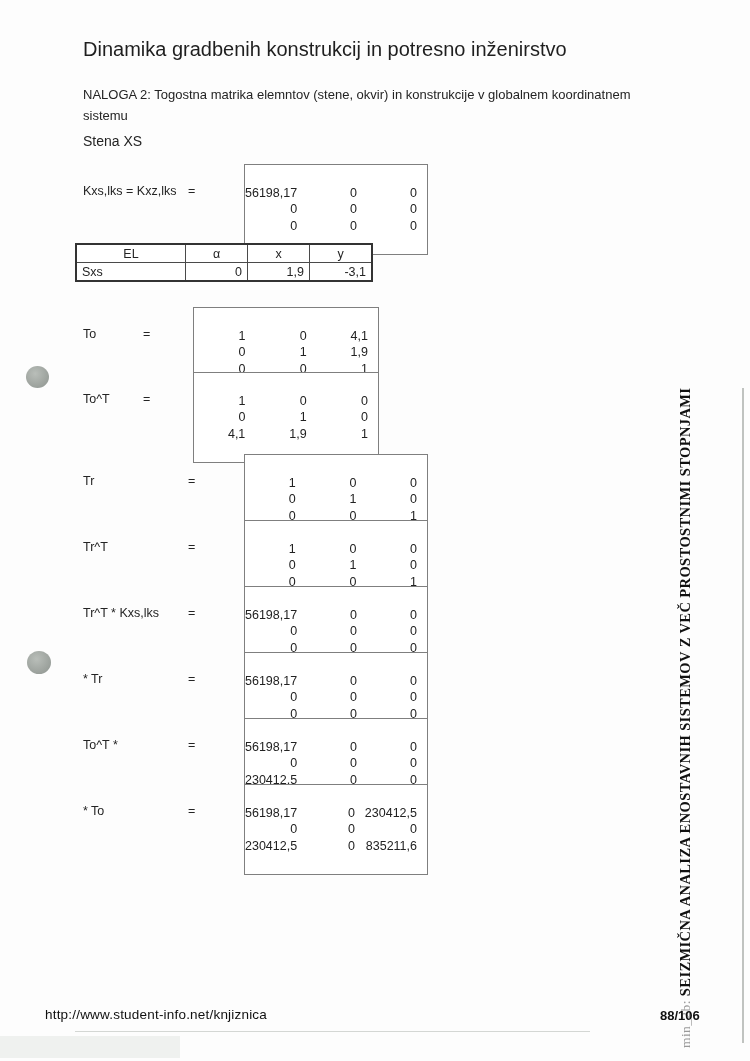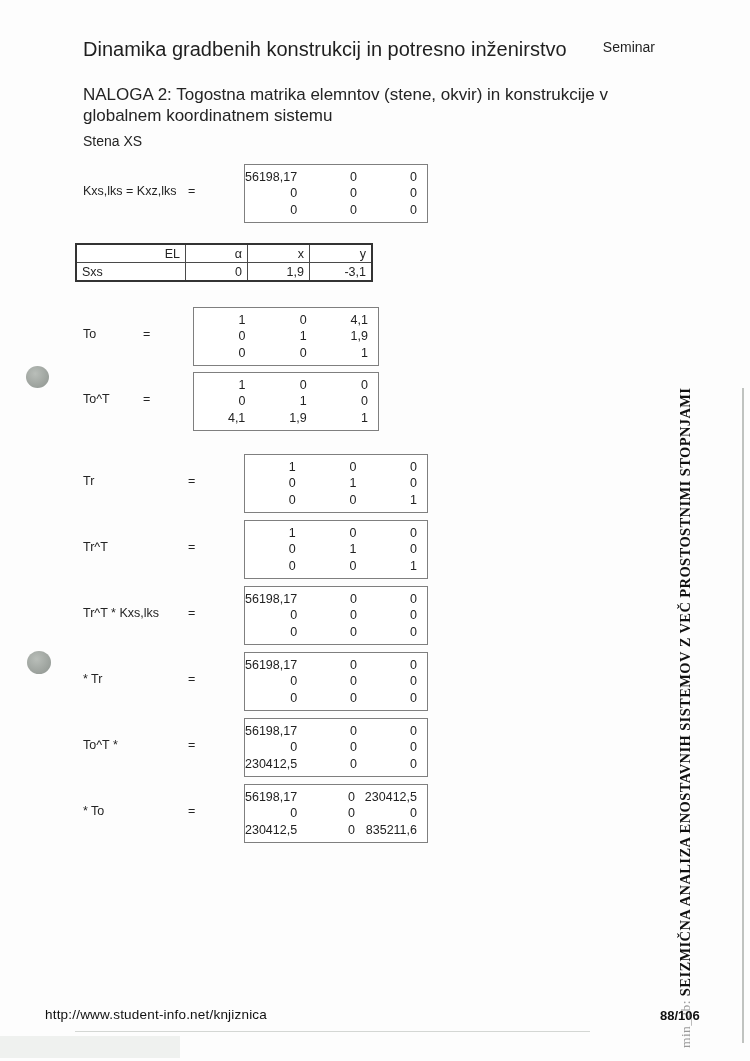"Seminar" div { html: <div>Seminar</div> -> none }
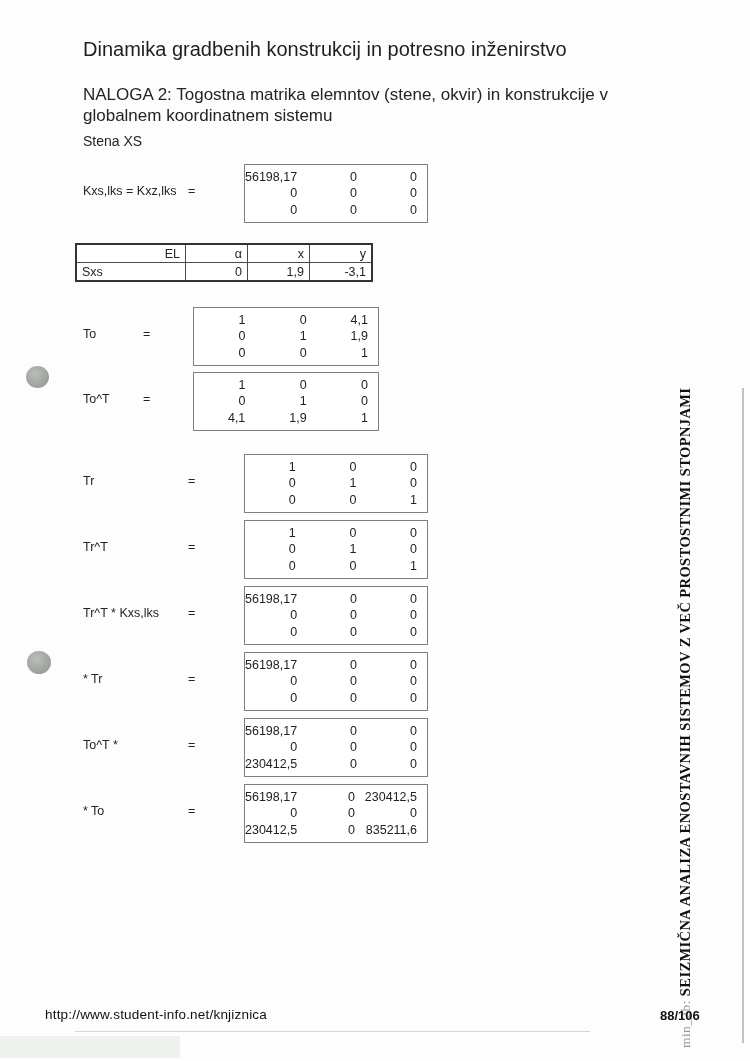"NALOGA 2: Togostna matrika elemntov" .task-text { font-size: 17px -> 13px }
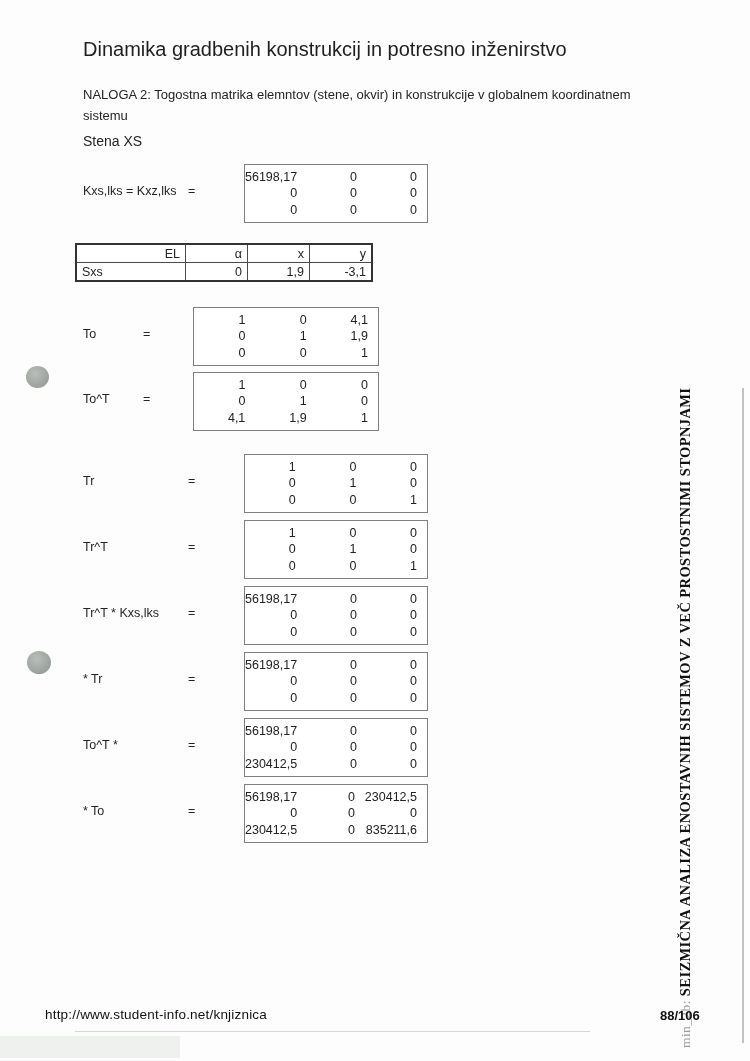"56198,17" .matrix-box { padding: 4px 0 -> 20px 0 }
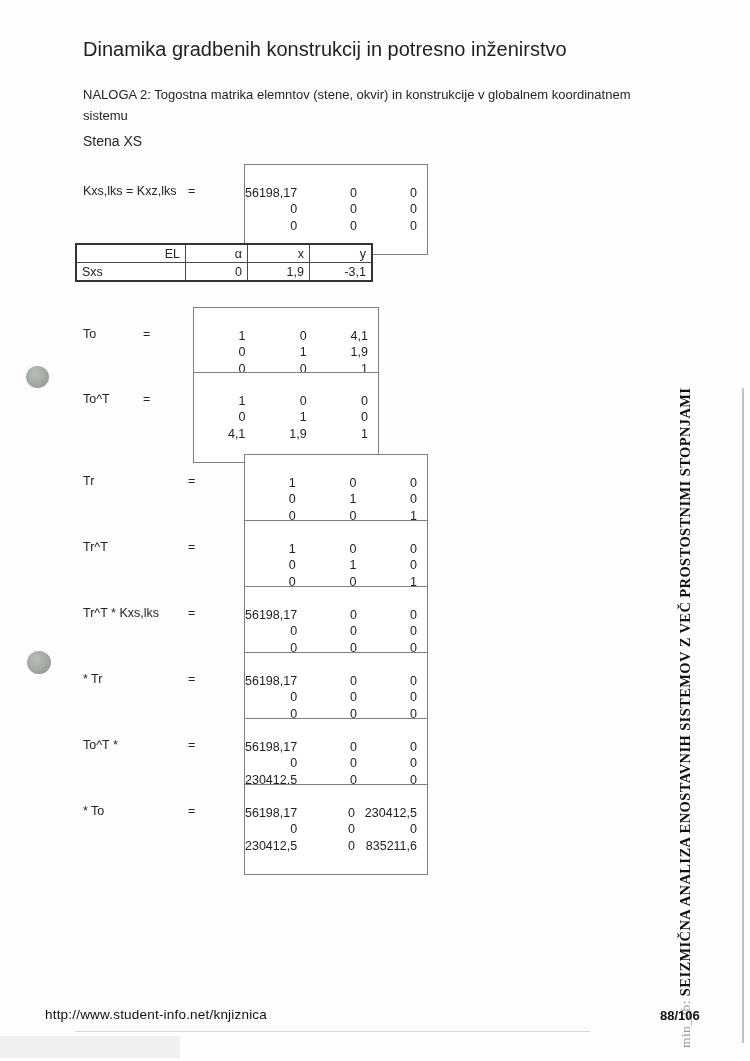"EL" .el-table th { text-align: right -> center }
